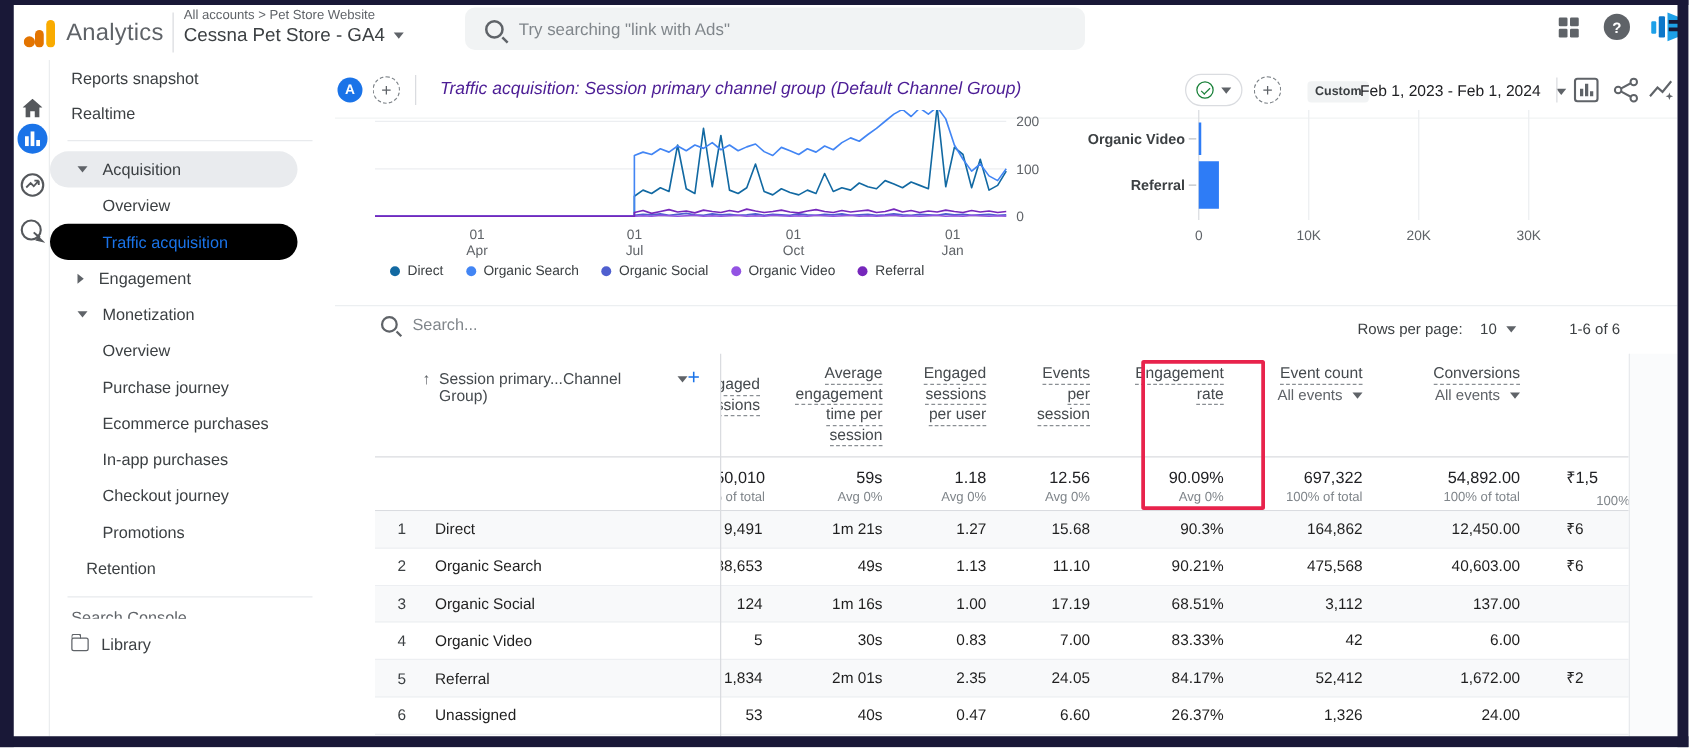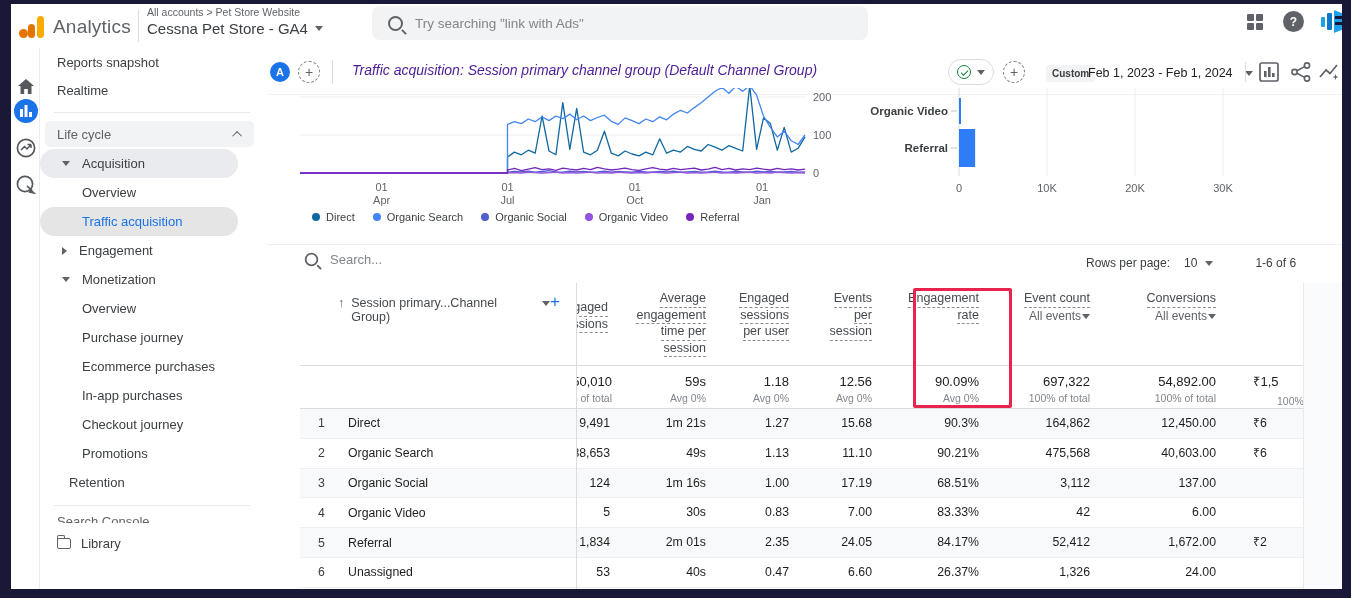"Life cycle" div.section-head { html: <div> <span>Life cycle</span> <span></span> </div> -> none }
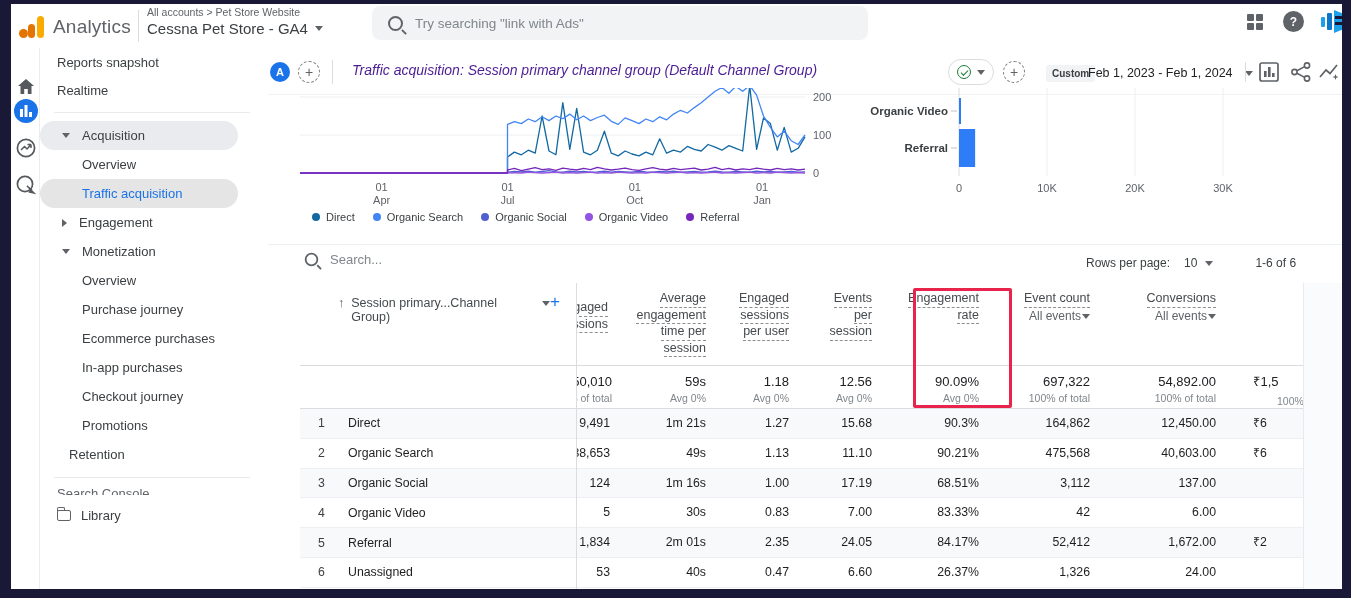"Traffic acquisition" .nav-item.active { background: #e5e5e5 -> #000000 }
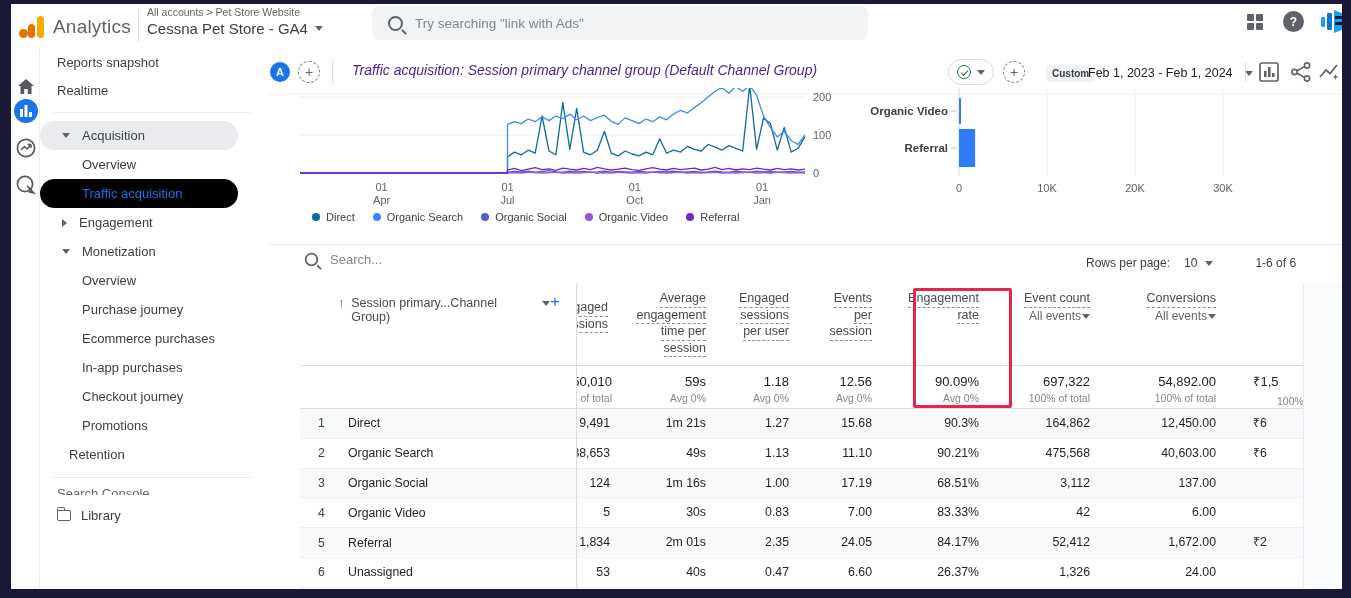"All events" .filt { gap: 1px -> 8px }
